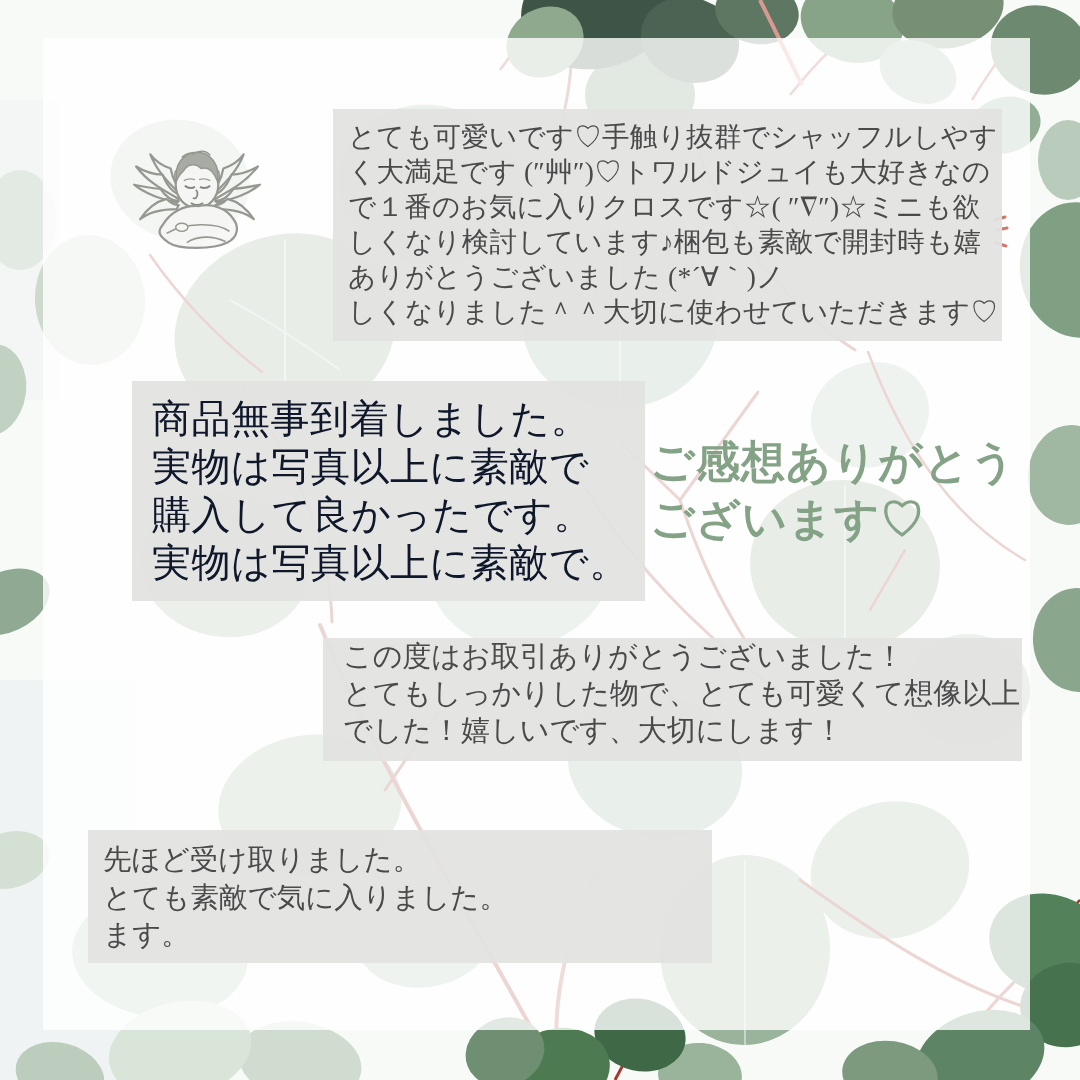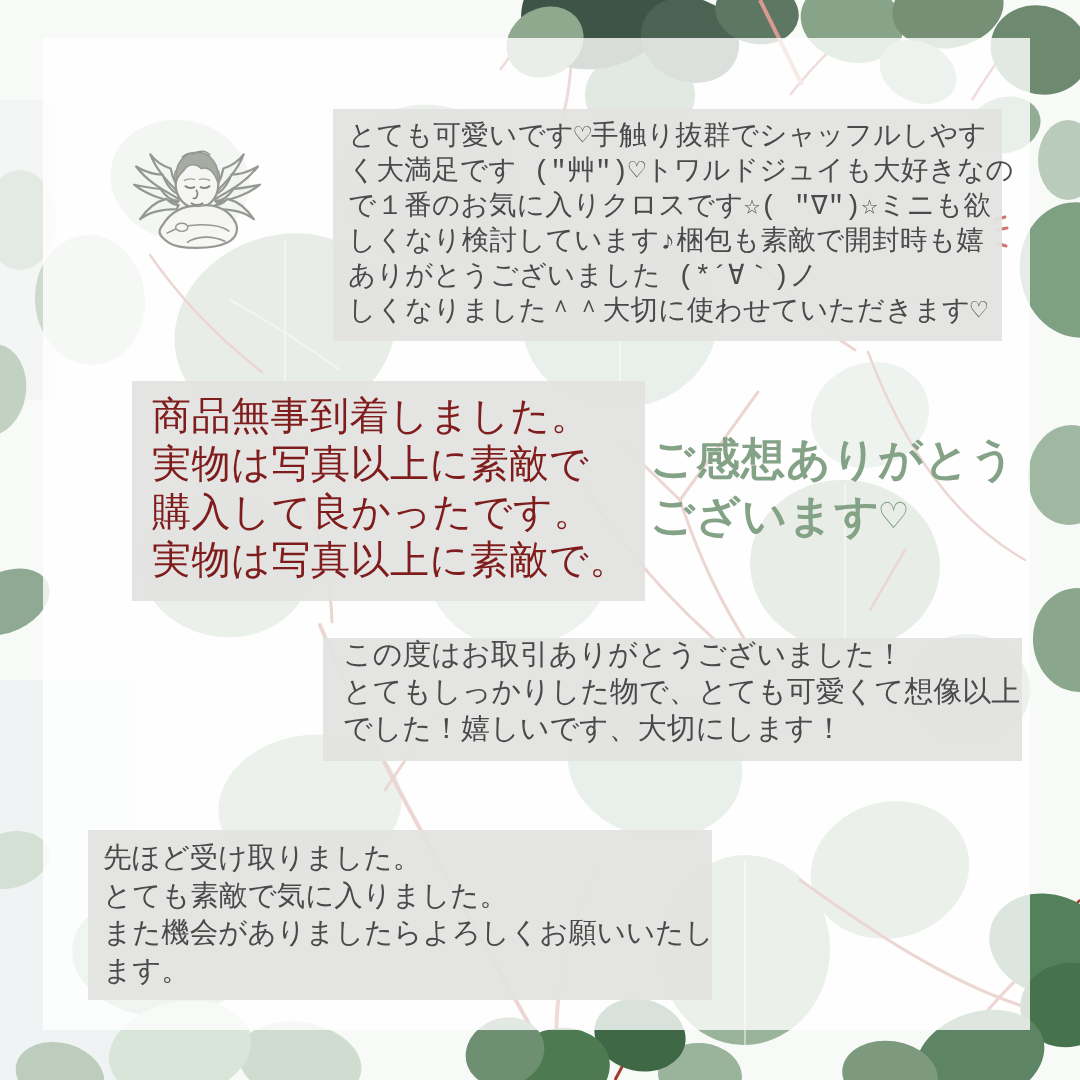"とても可愛いです♡手触り抜群でシャッフルしやす" .canvas { font-family: Liberation Mono, monospace -> Liberation Serif, serif }
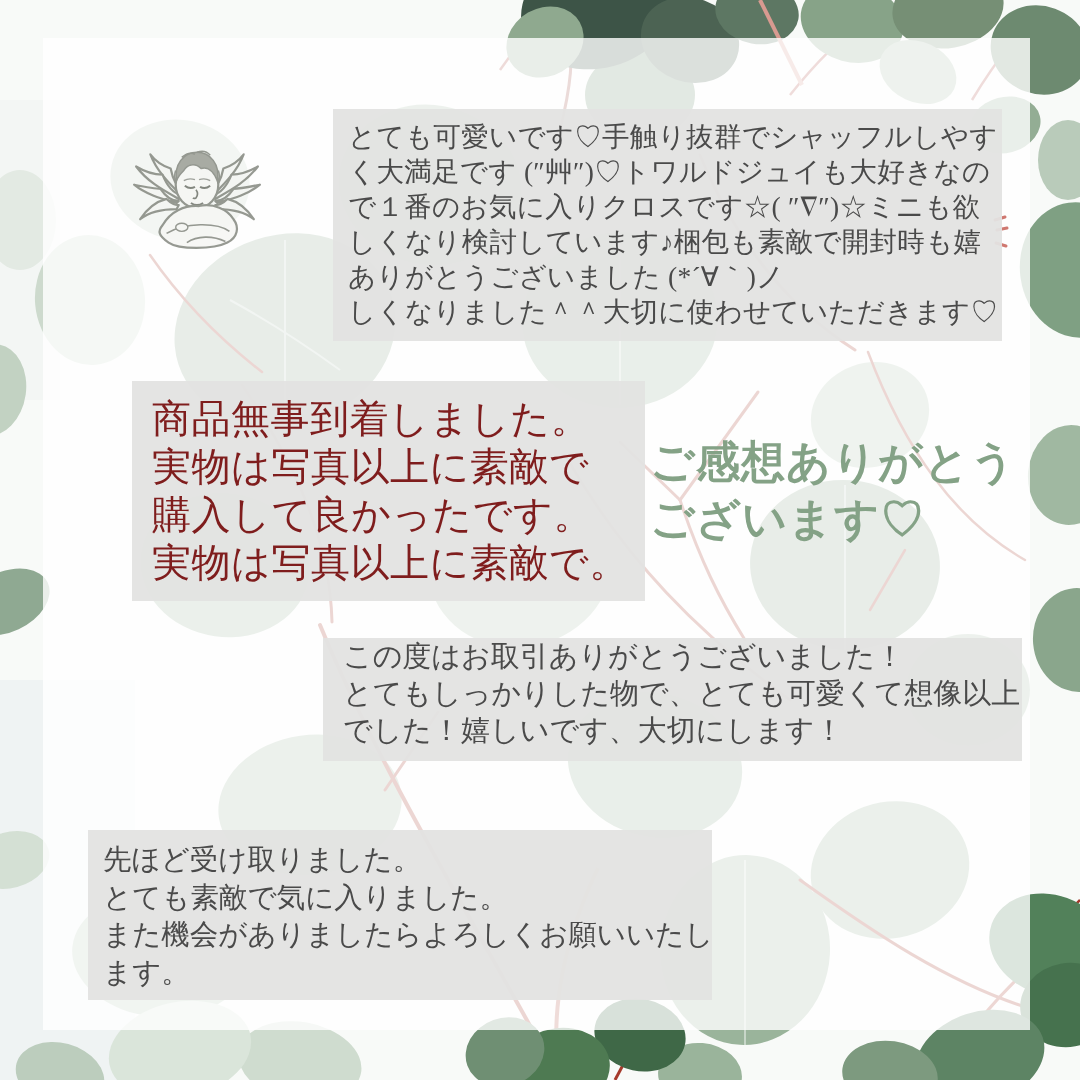"商品無事到着しました。" .card2 { color: #7f1d1d -> #0f172a }
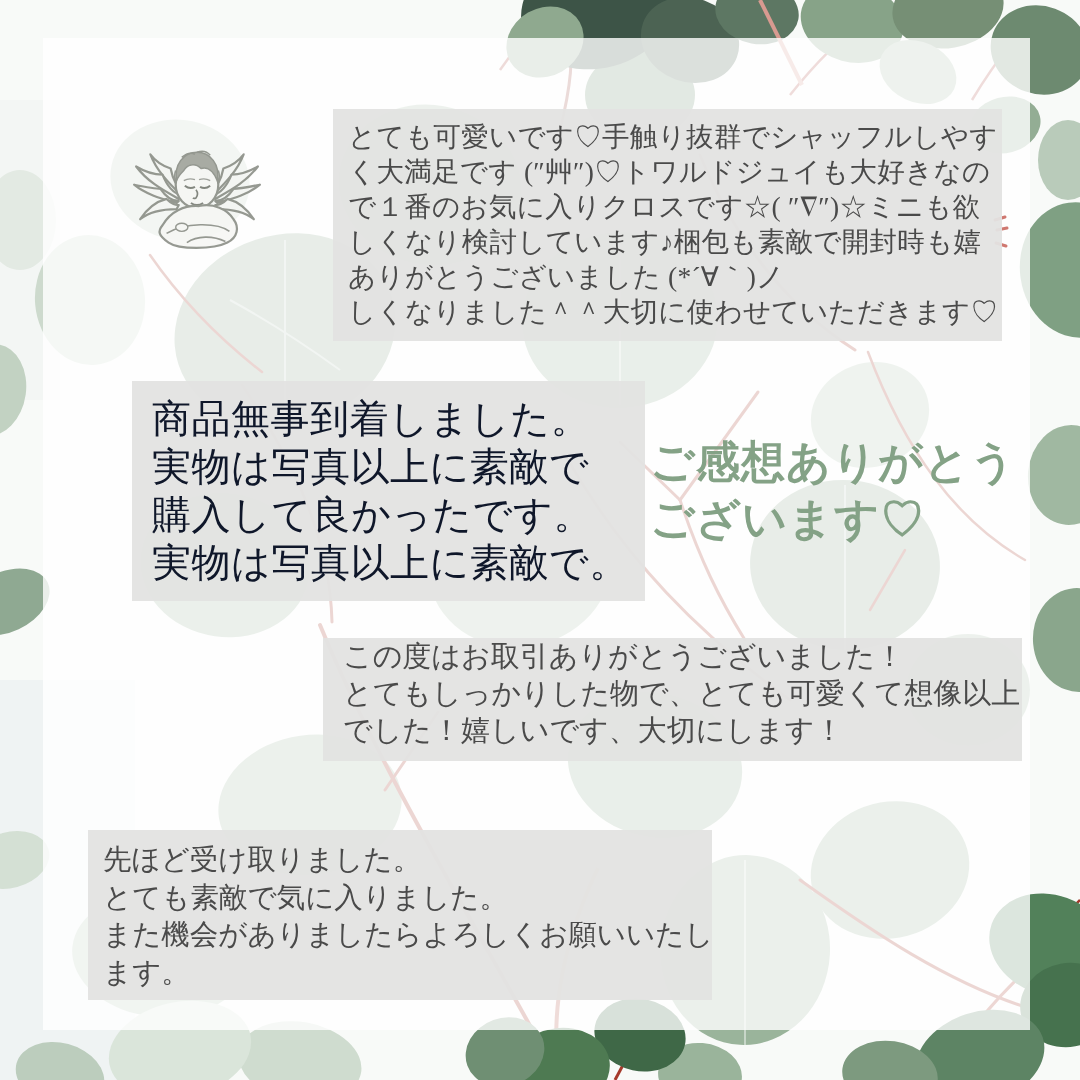"また機会がありましたらよろしくお願いいたし" div.ln { html: <div>また機会がありましたらよろしくお願いいたし</div> -> none }
